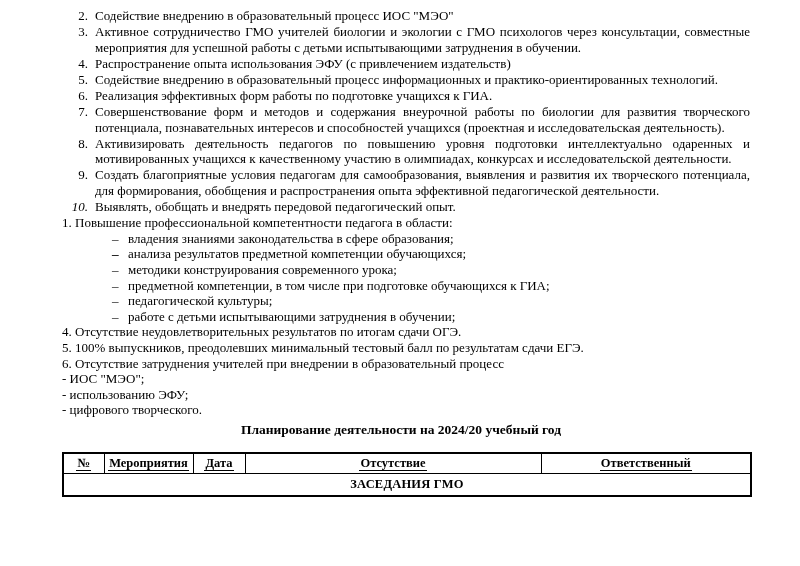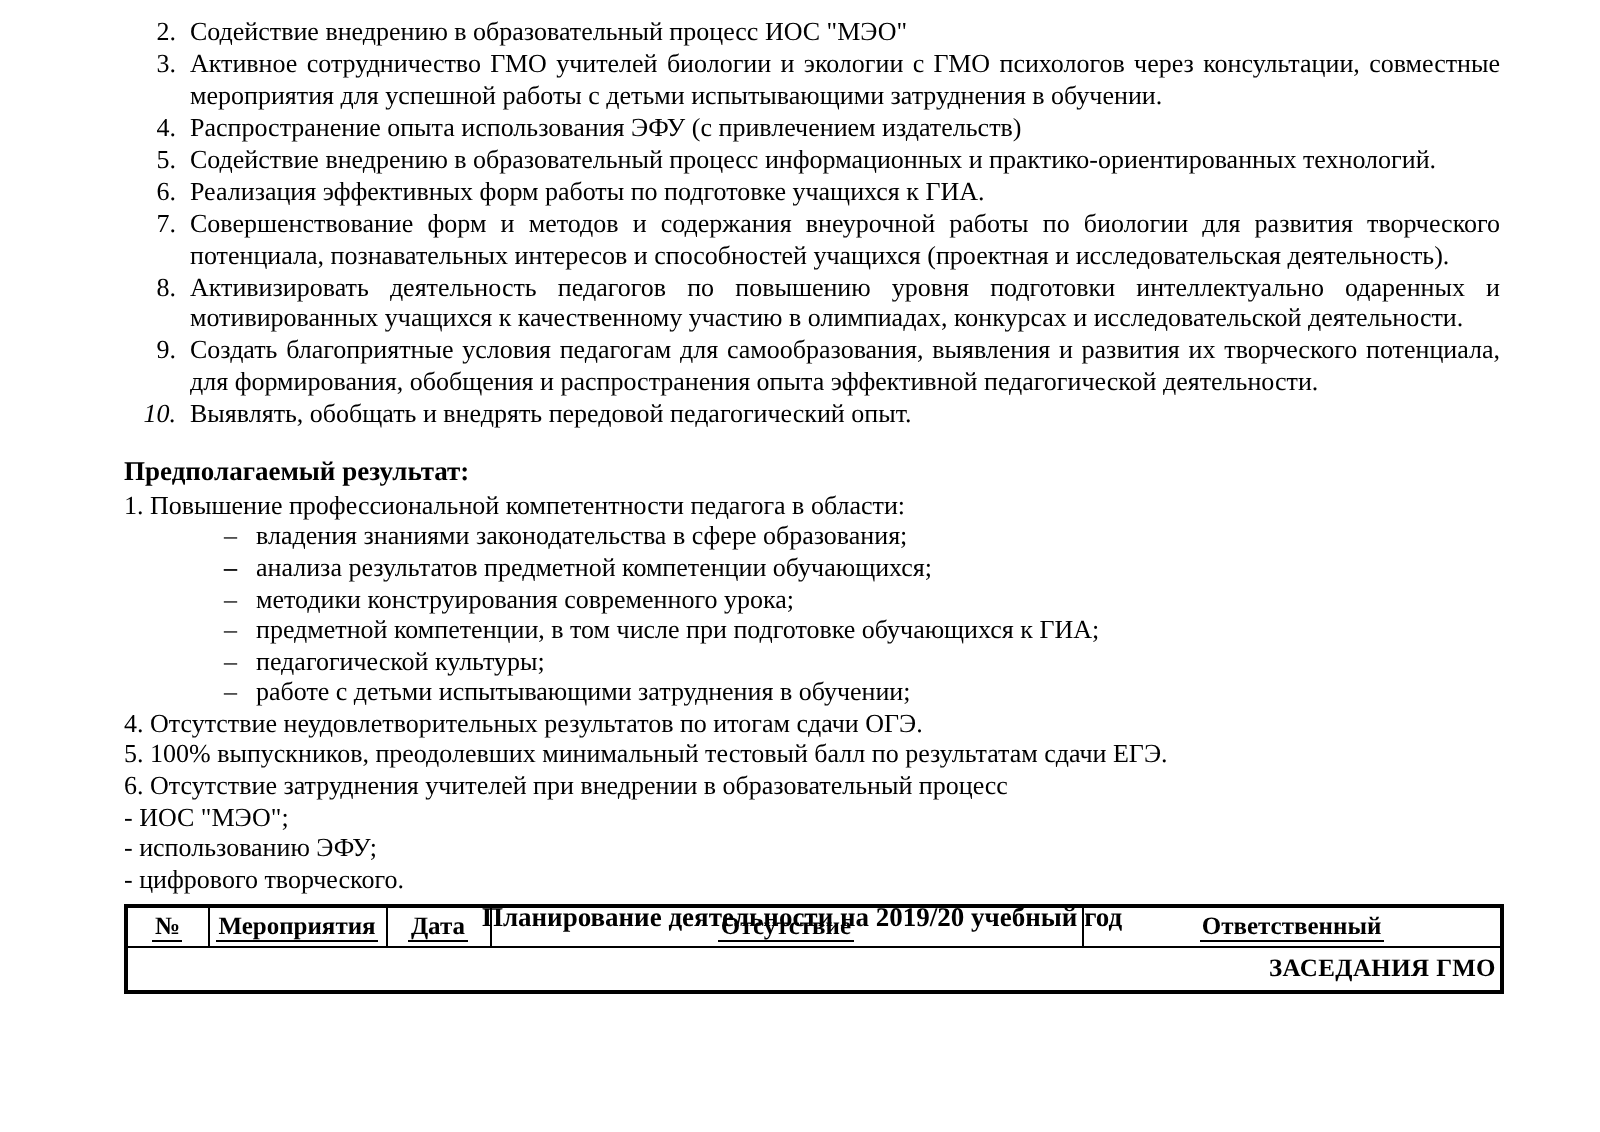"Предполагаемый результат:" div.section-heading { html: <div>Предполагаемый результат:</div> -> none }
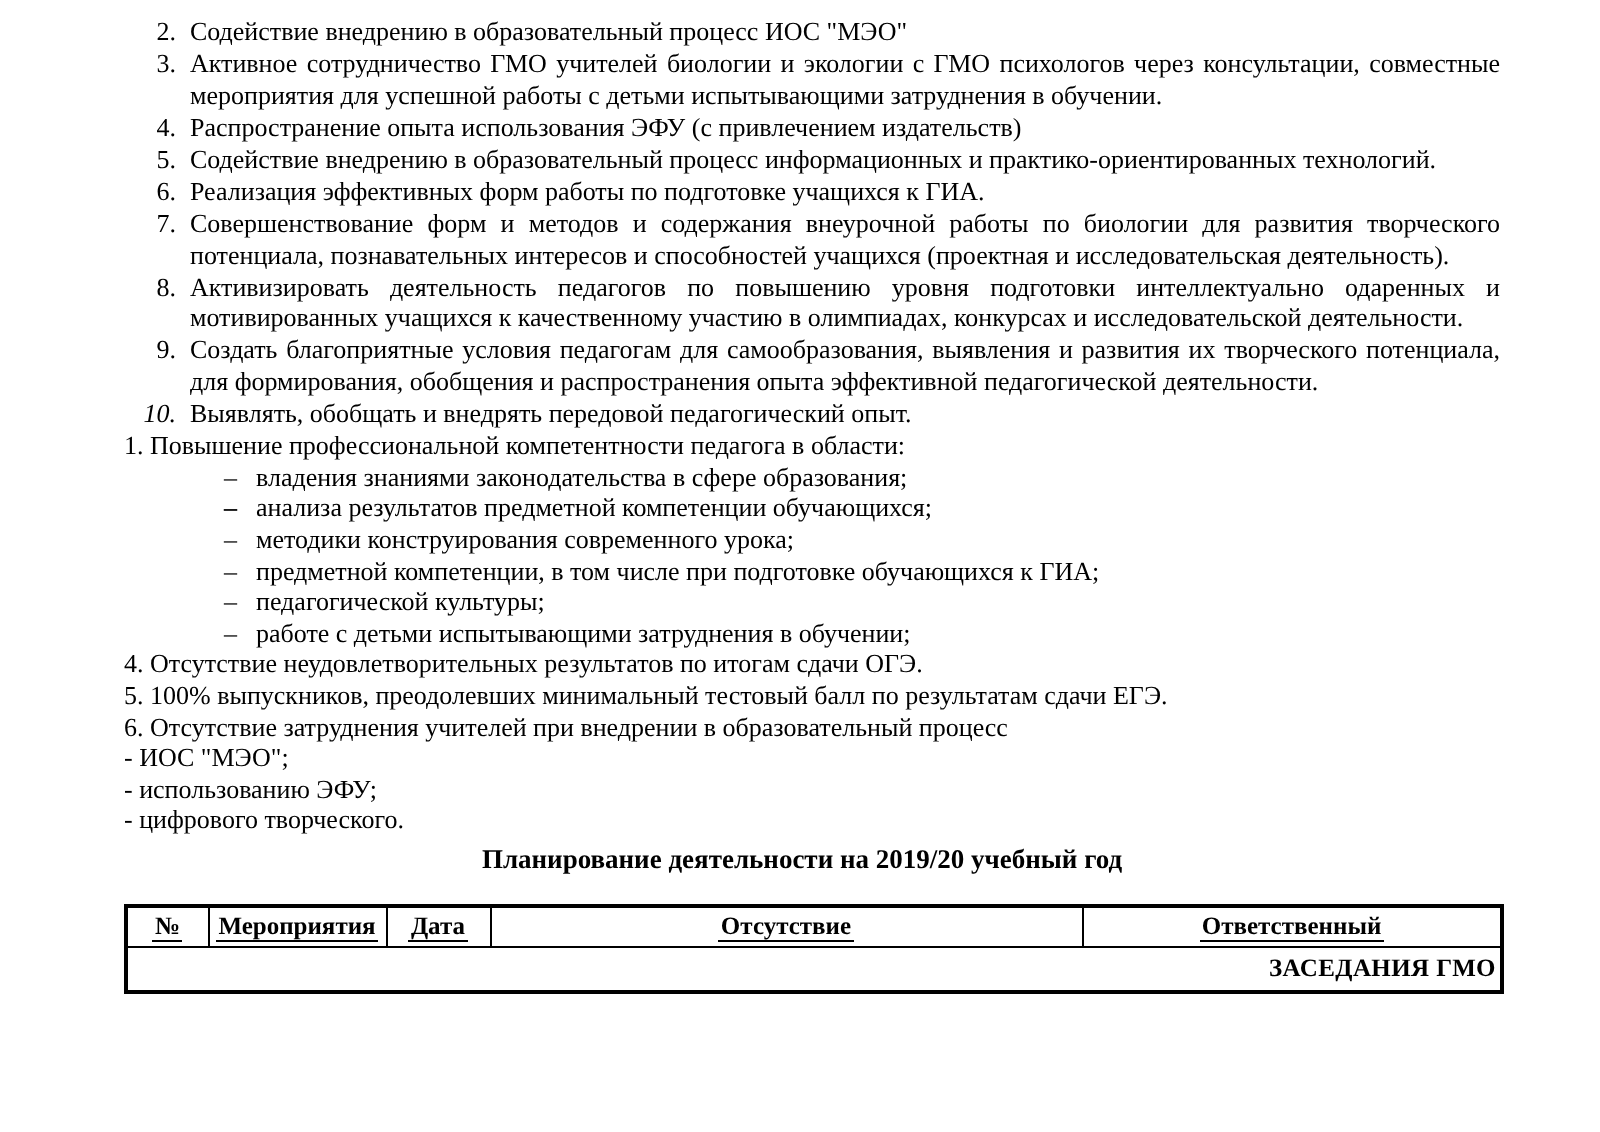"Планирование деятельности на 2019/20" div.plan-title { text: 2019/20 -> 2024/20 }
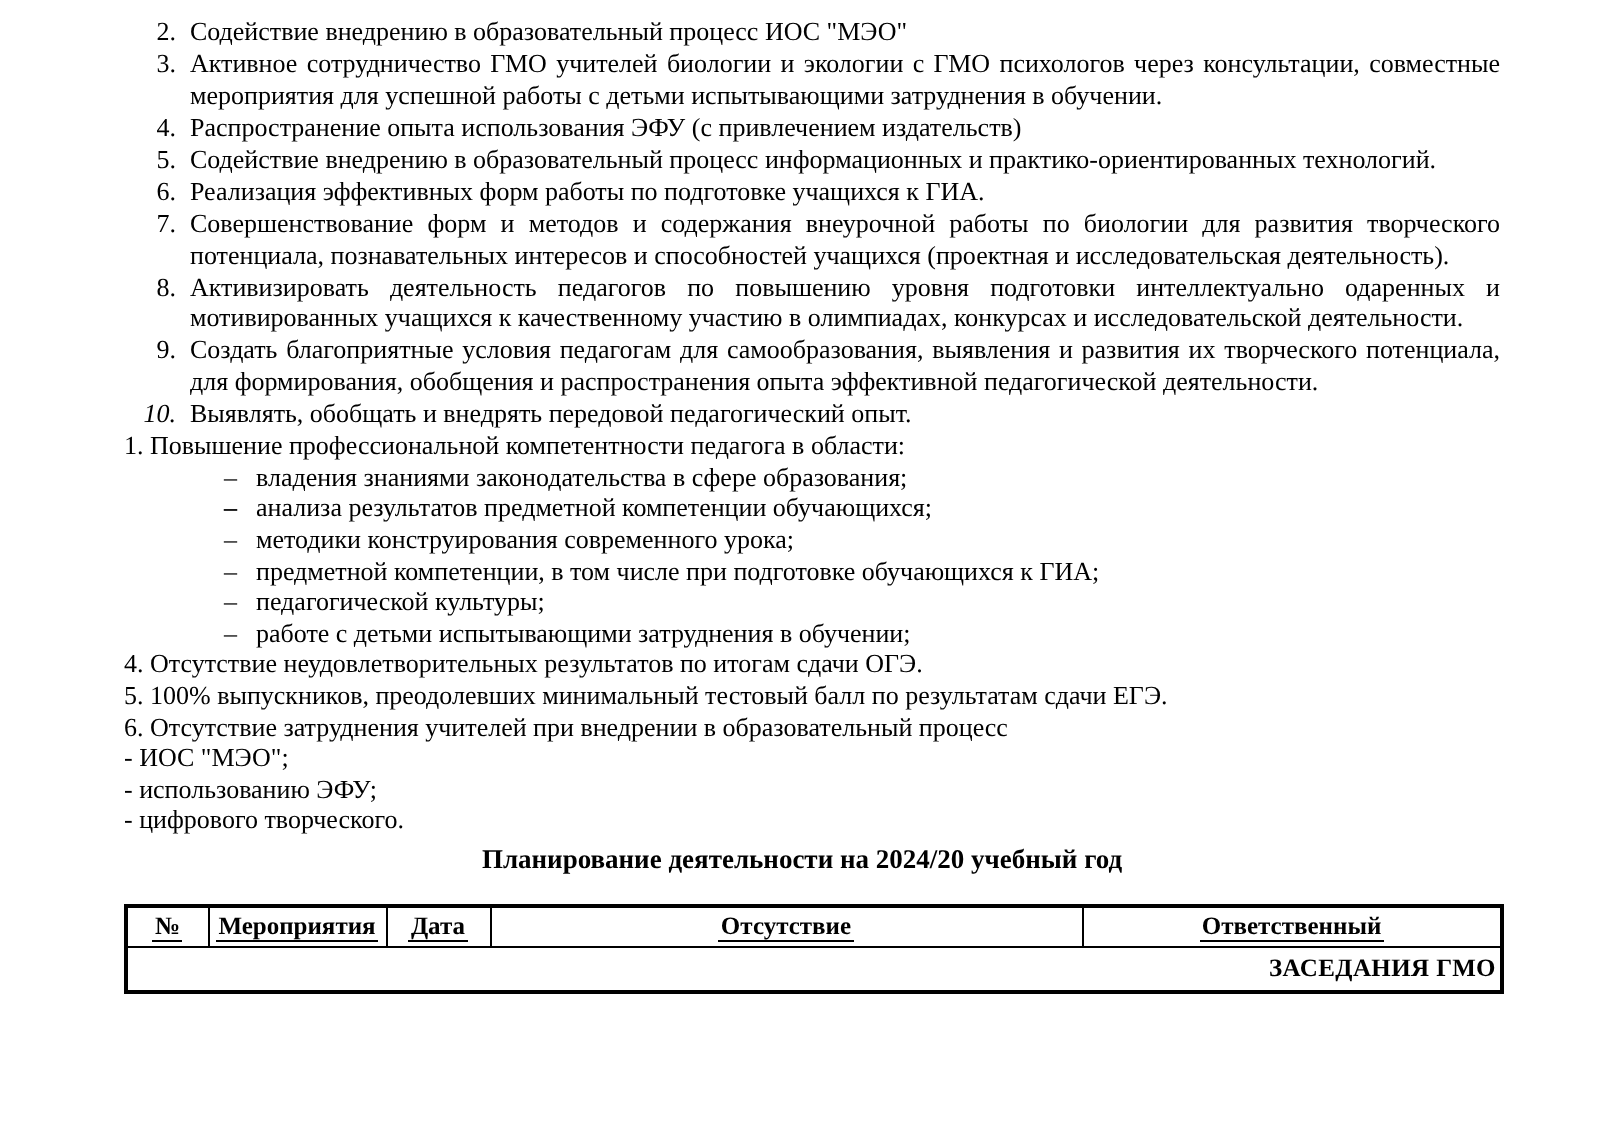"ЗАСЕДАНИЯ ГМО" table.plan-table th, table.plan-table td { text-align: right -> none }
